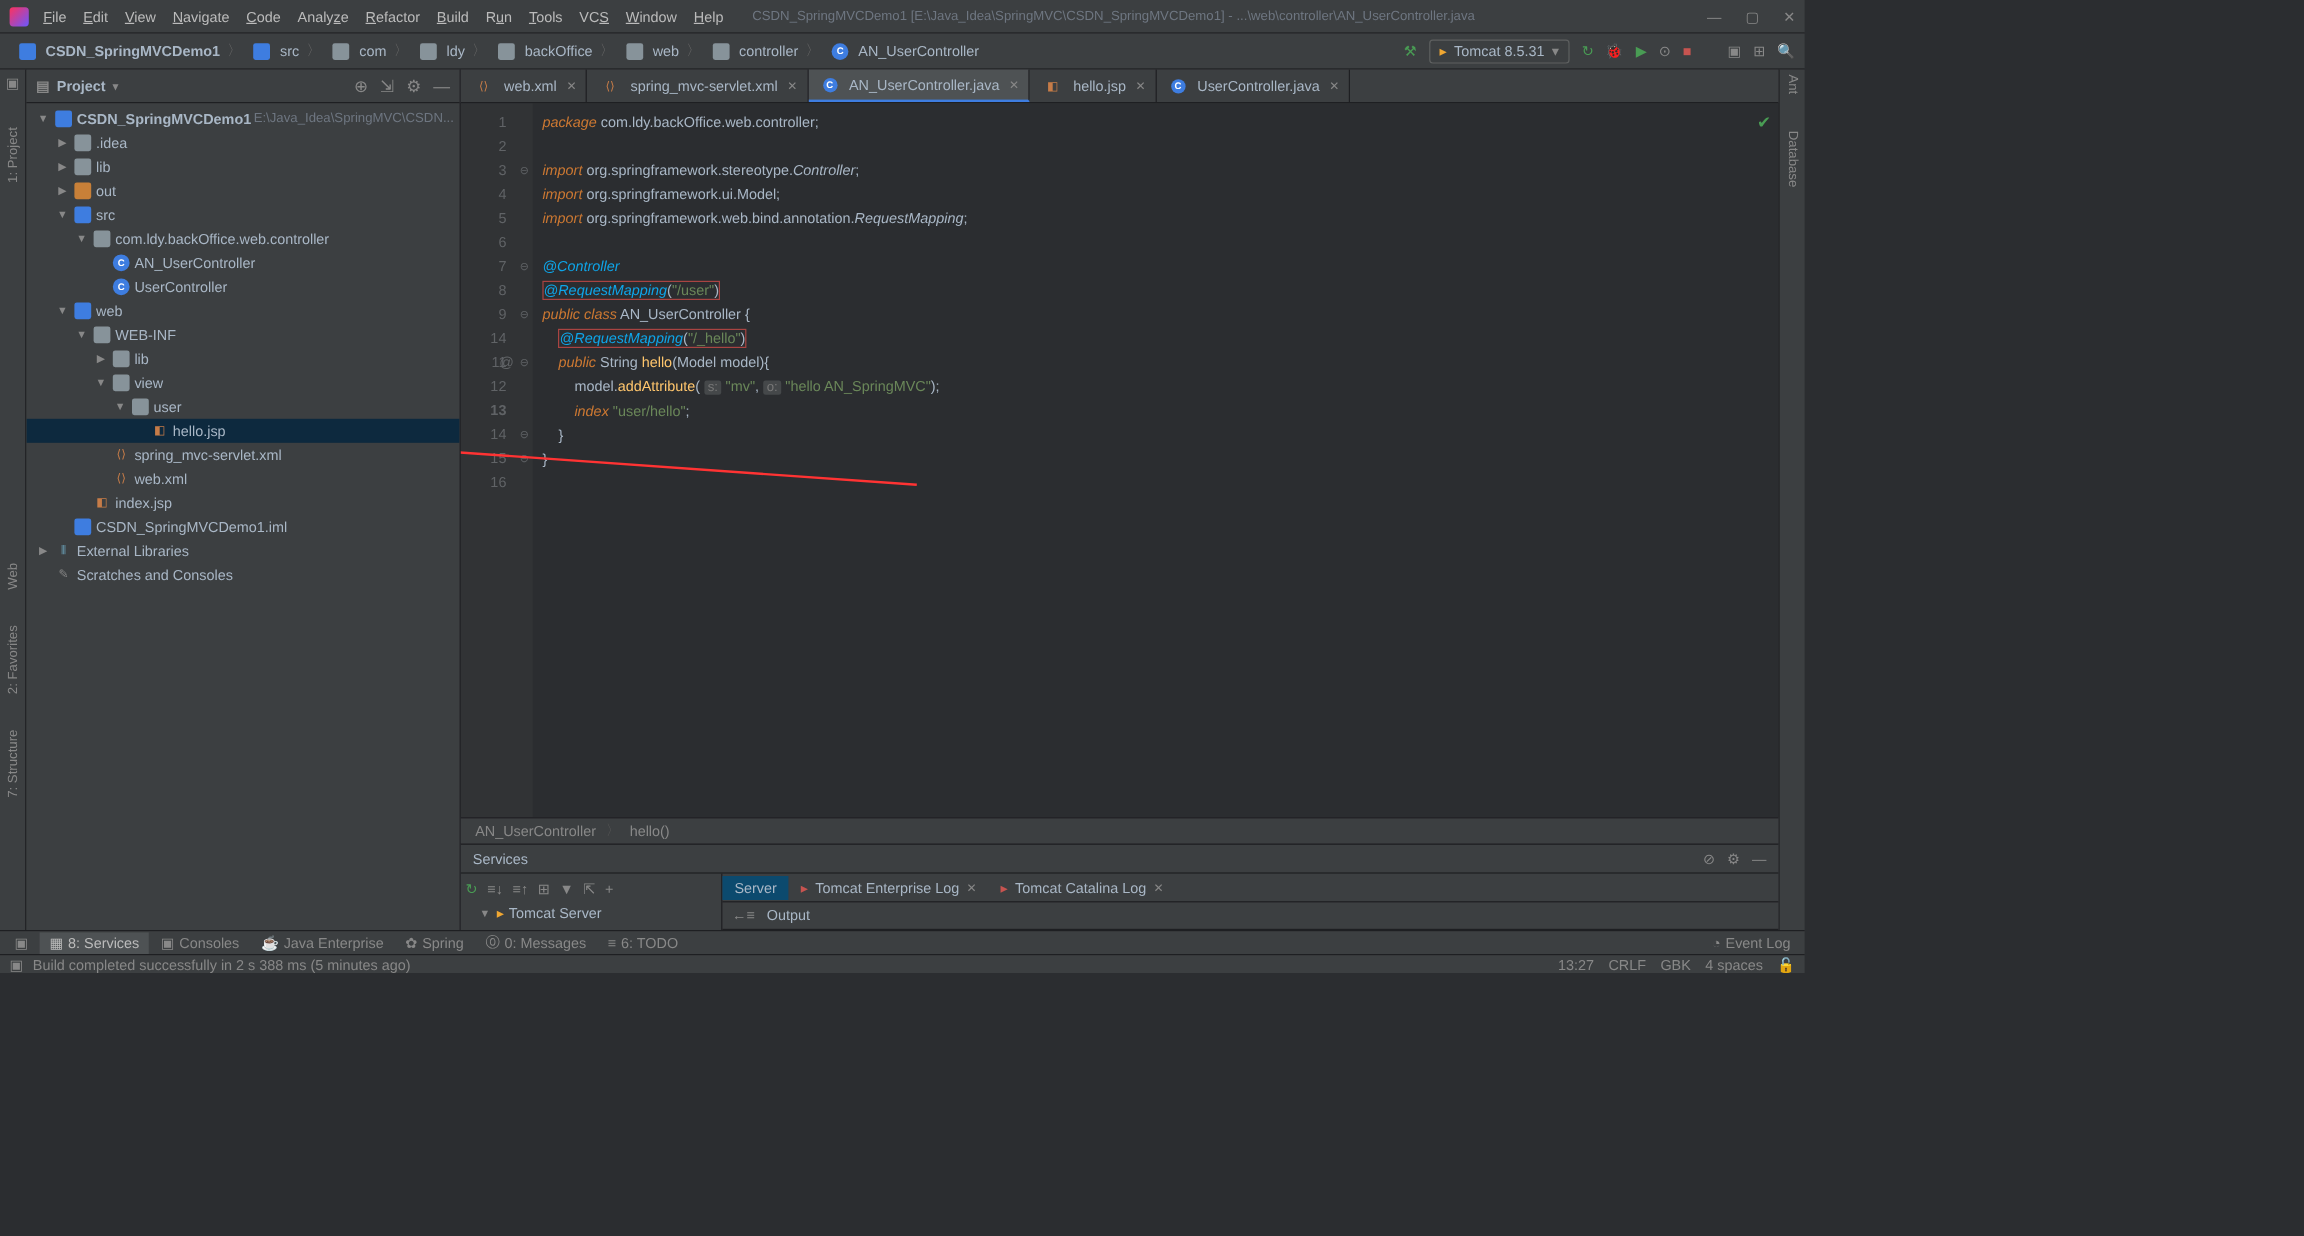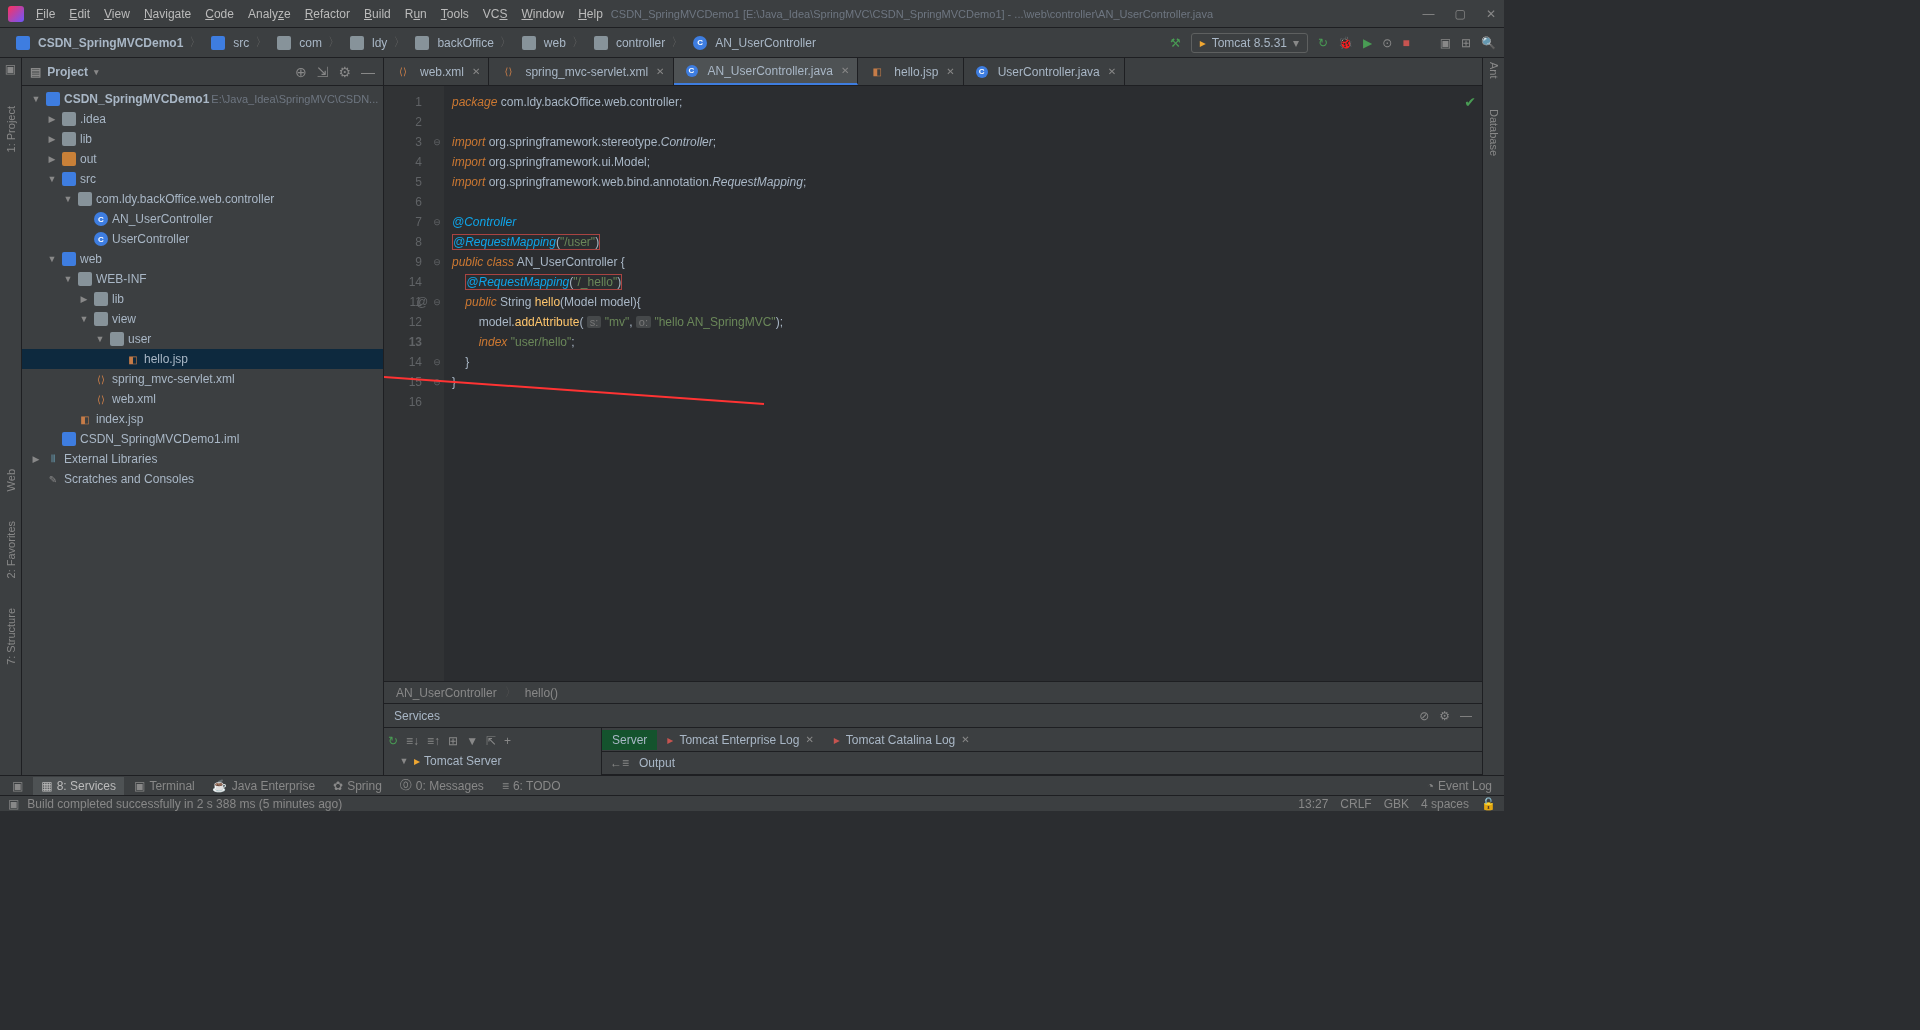"CSDN_SpringMVCDemo1 [E:\Java_Idea\SpringMVC\CSDN_SpringMVCDemo1]" .title-text { margin-left: 8px -> 24px }
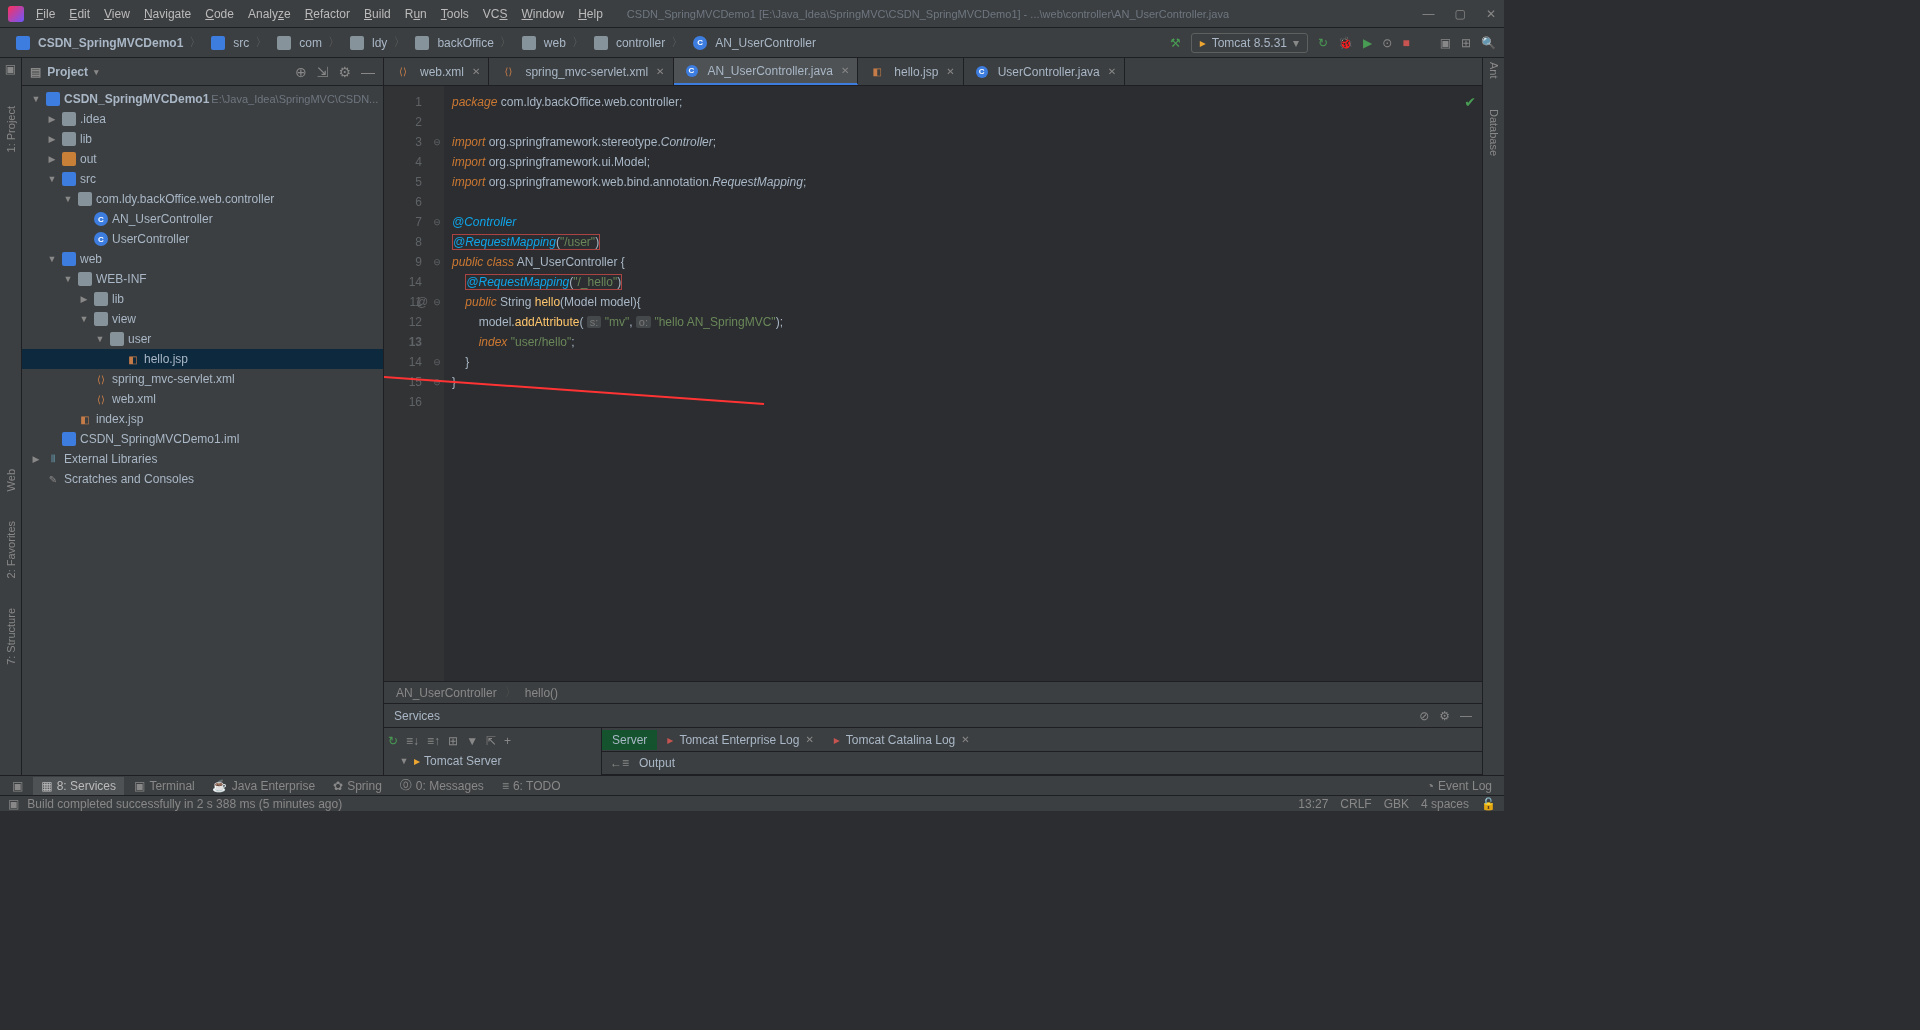"Server" .svc-tab.active { background: #14532d -> #0c4a6e }
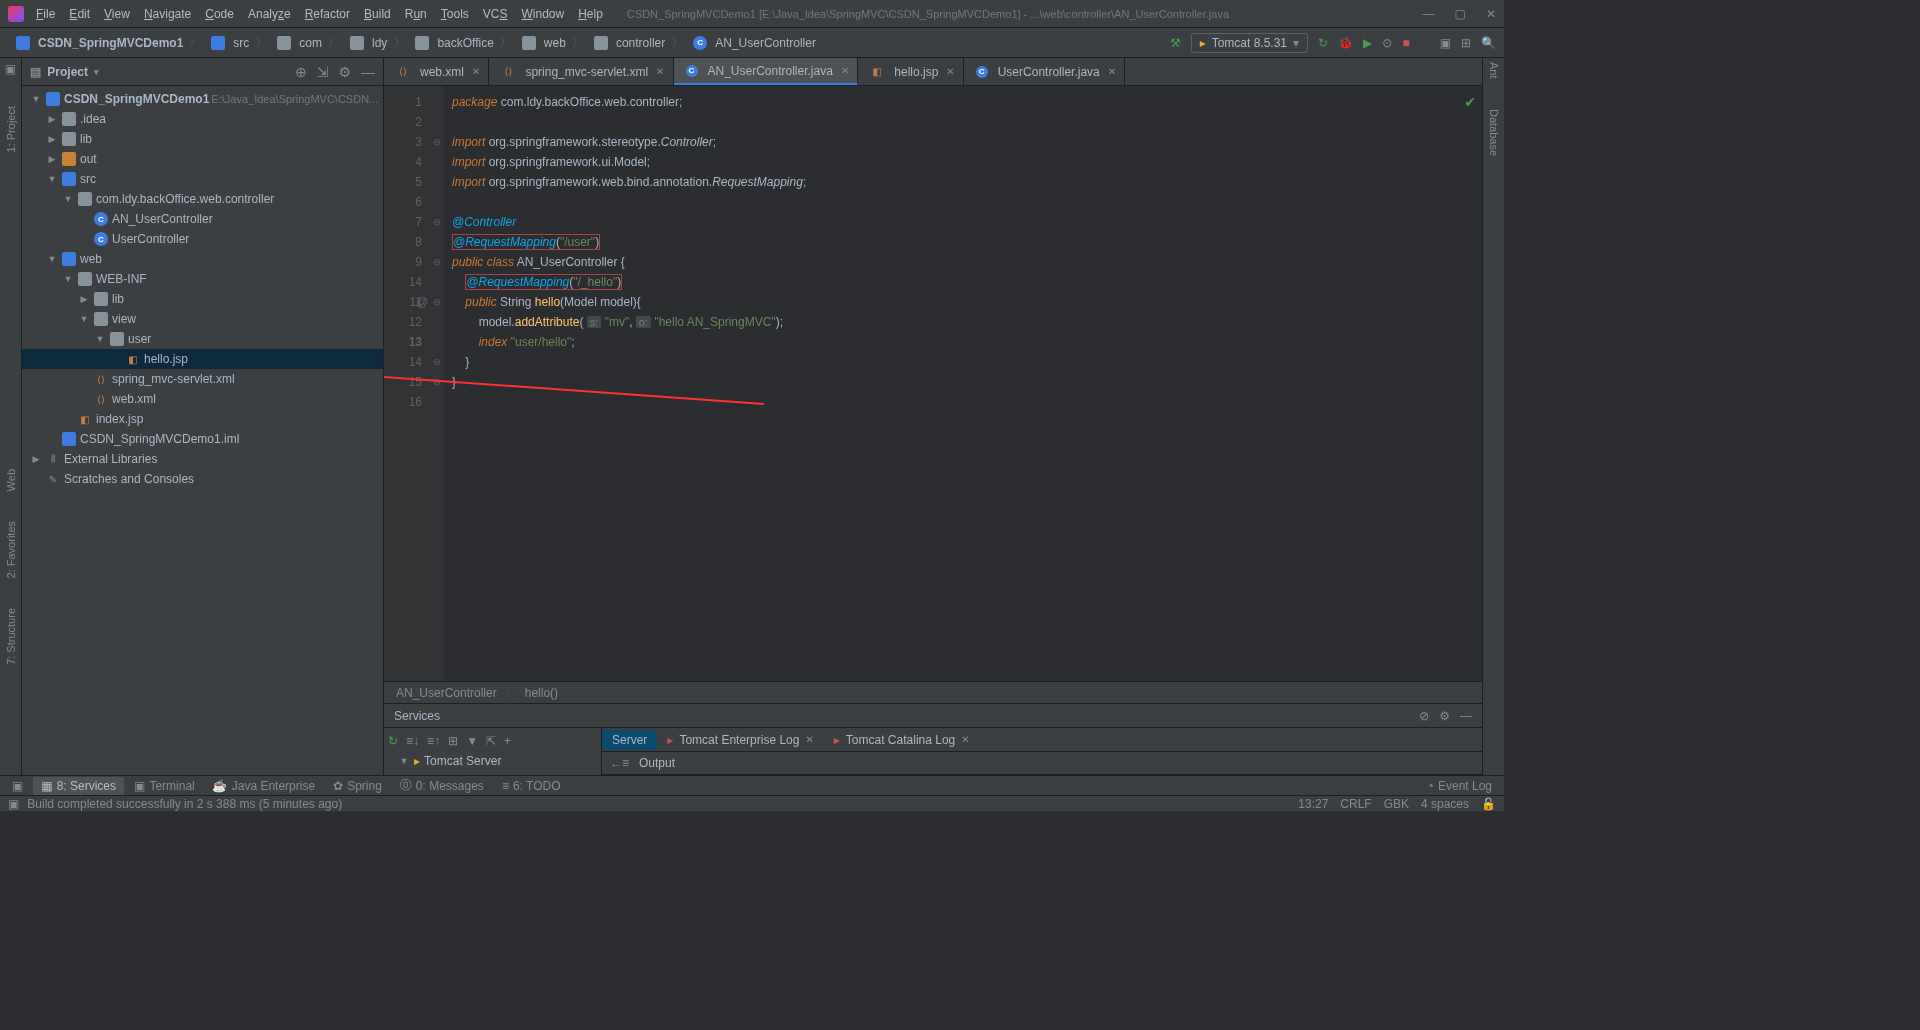"Terminal" span { text: Terminal -> Consoles }
